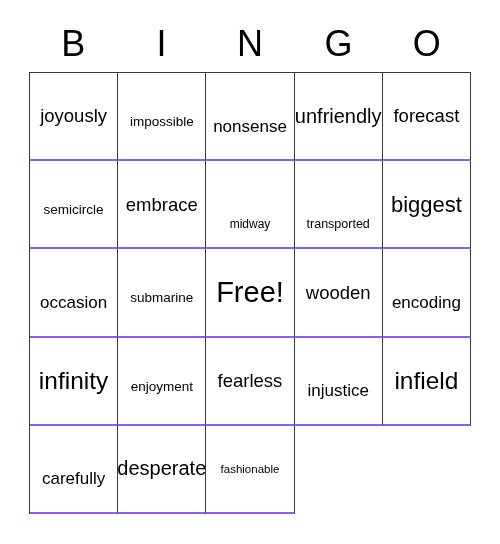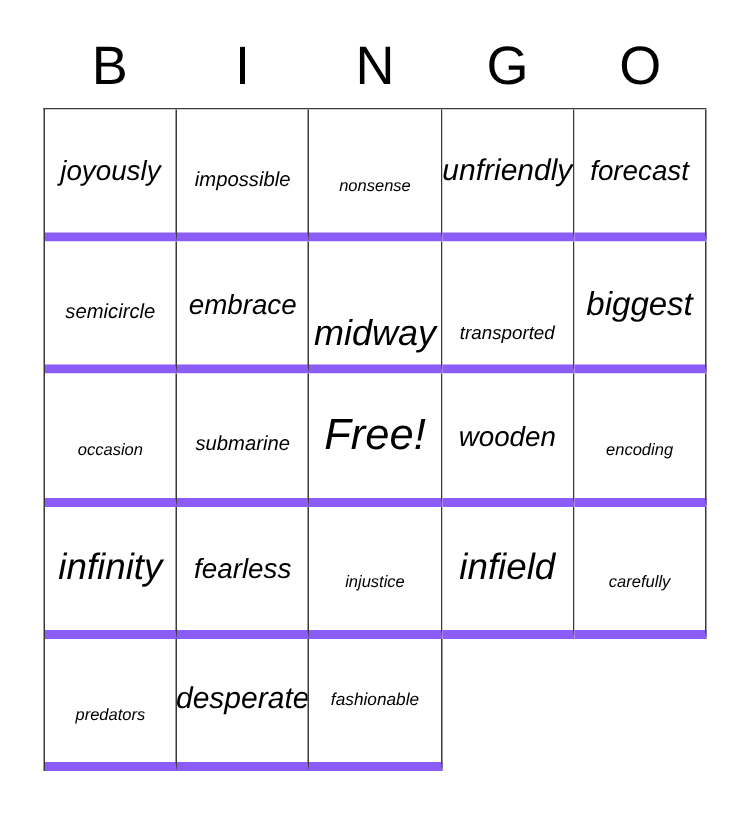"joyously" .cell { border-bottom: 6px solid #8b5cf6 -> 2px solid #8b5cf6; font-style: italic -> none }
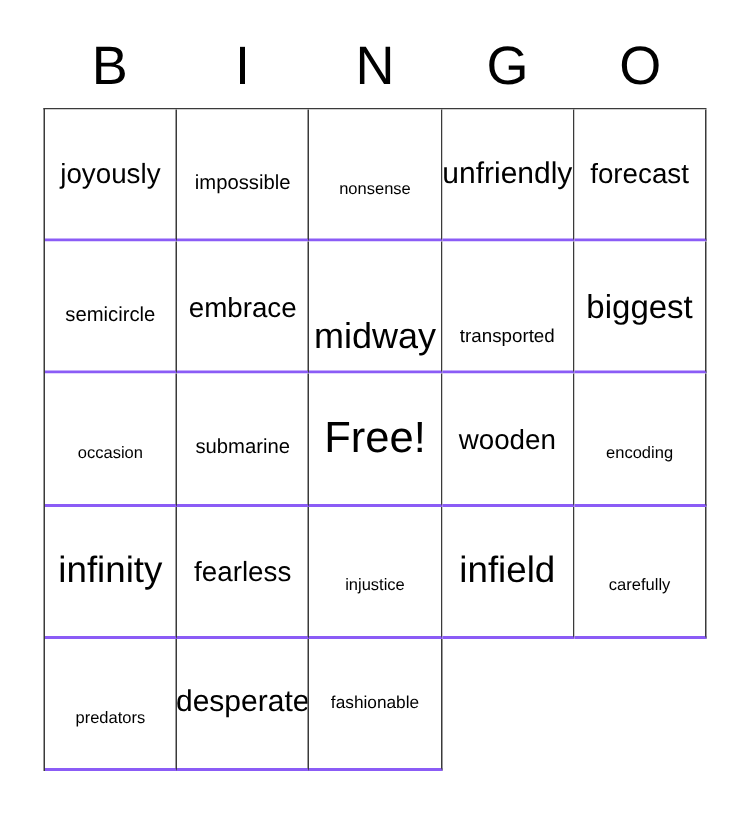"nonsense" .fs-16 { font-size: 11px -> 17px }
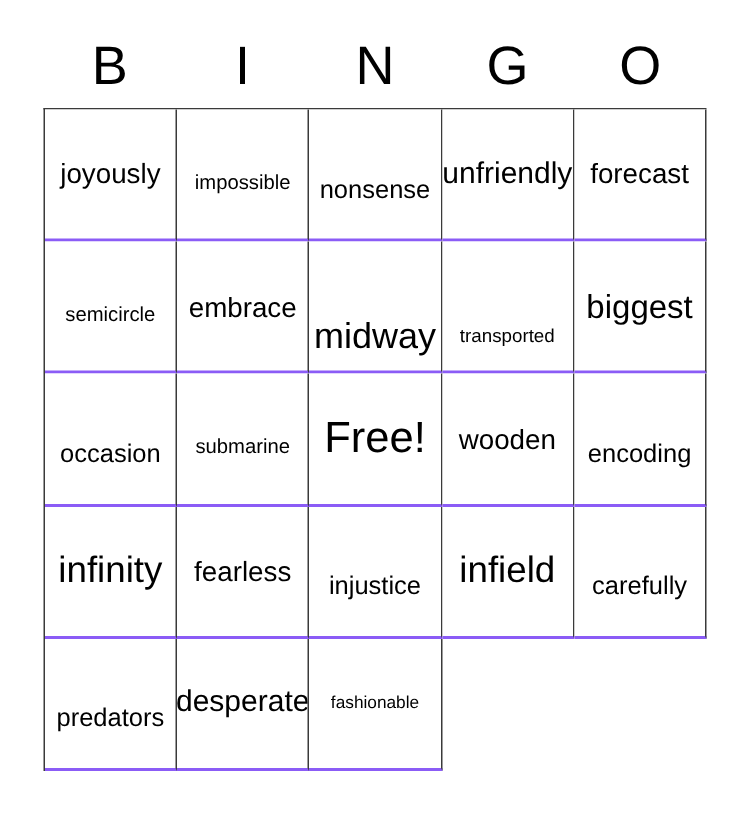"midway" .fs-20 { font-size: 24px -> 12px }
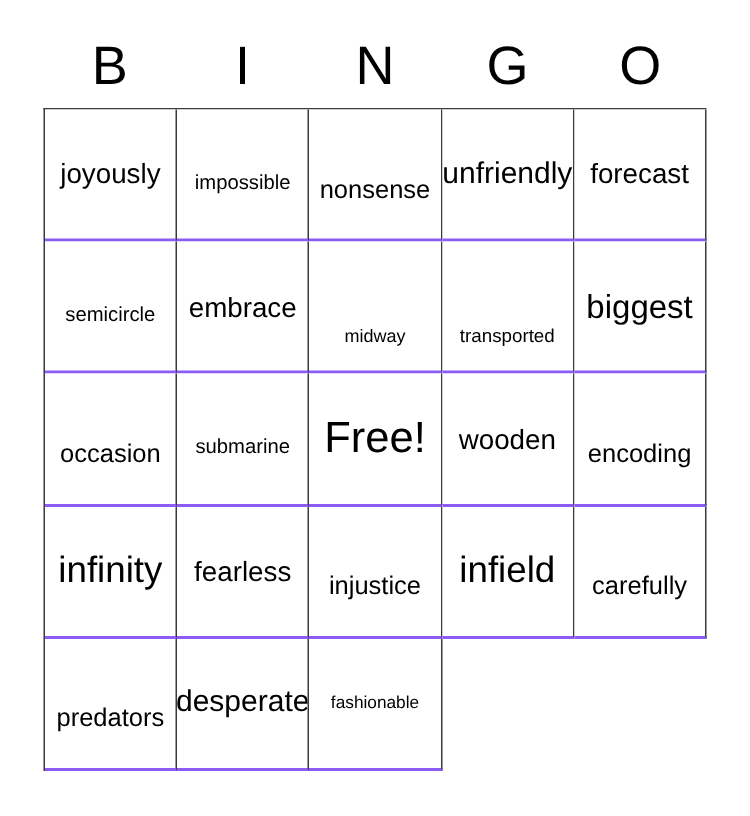"enjoyment" div.cell { html: none -> <div> <span>enjoyment</span> </div> }
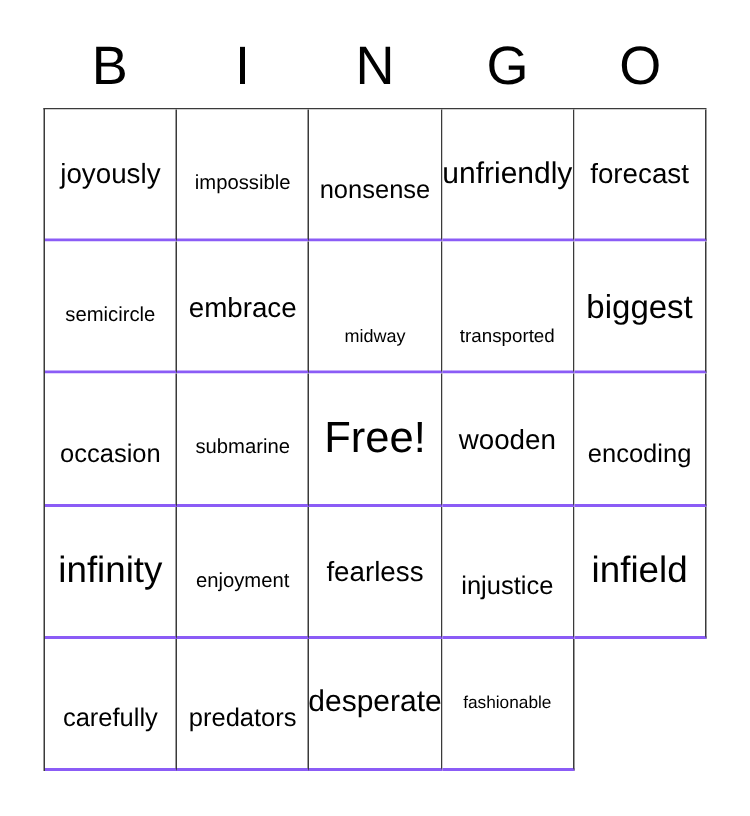"predators" div.cell { html: <div> <span>predators</span> </div> -> none }
